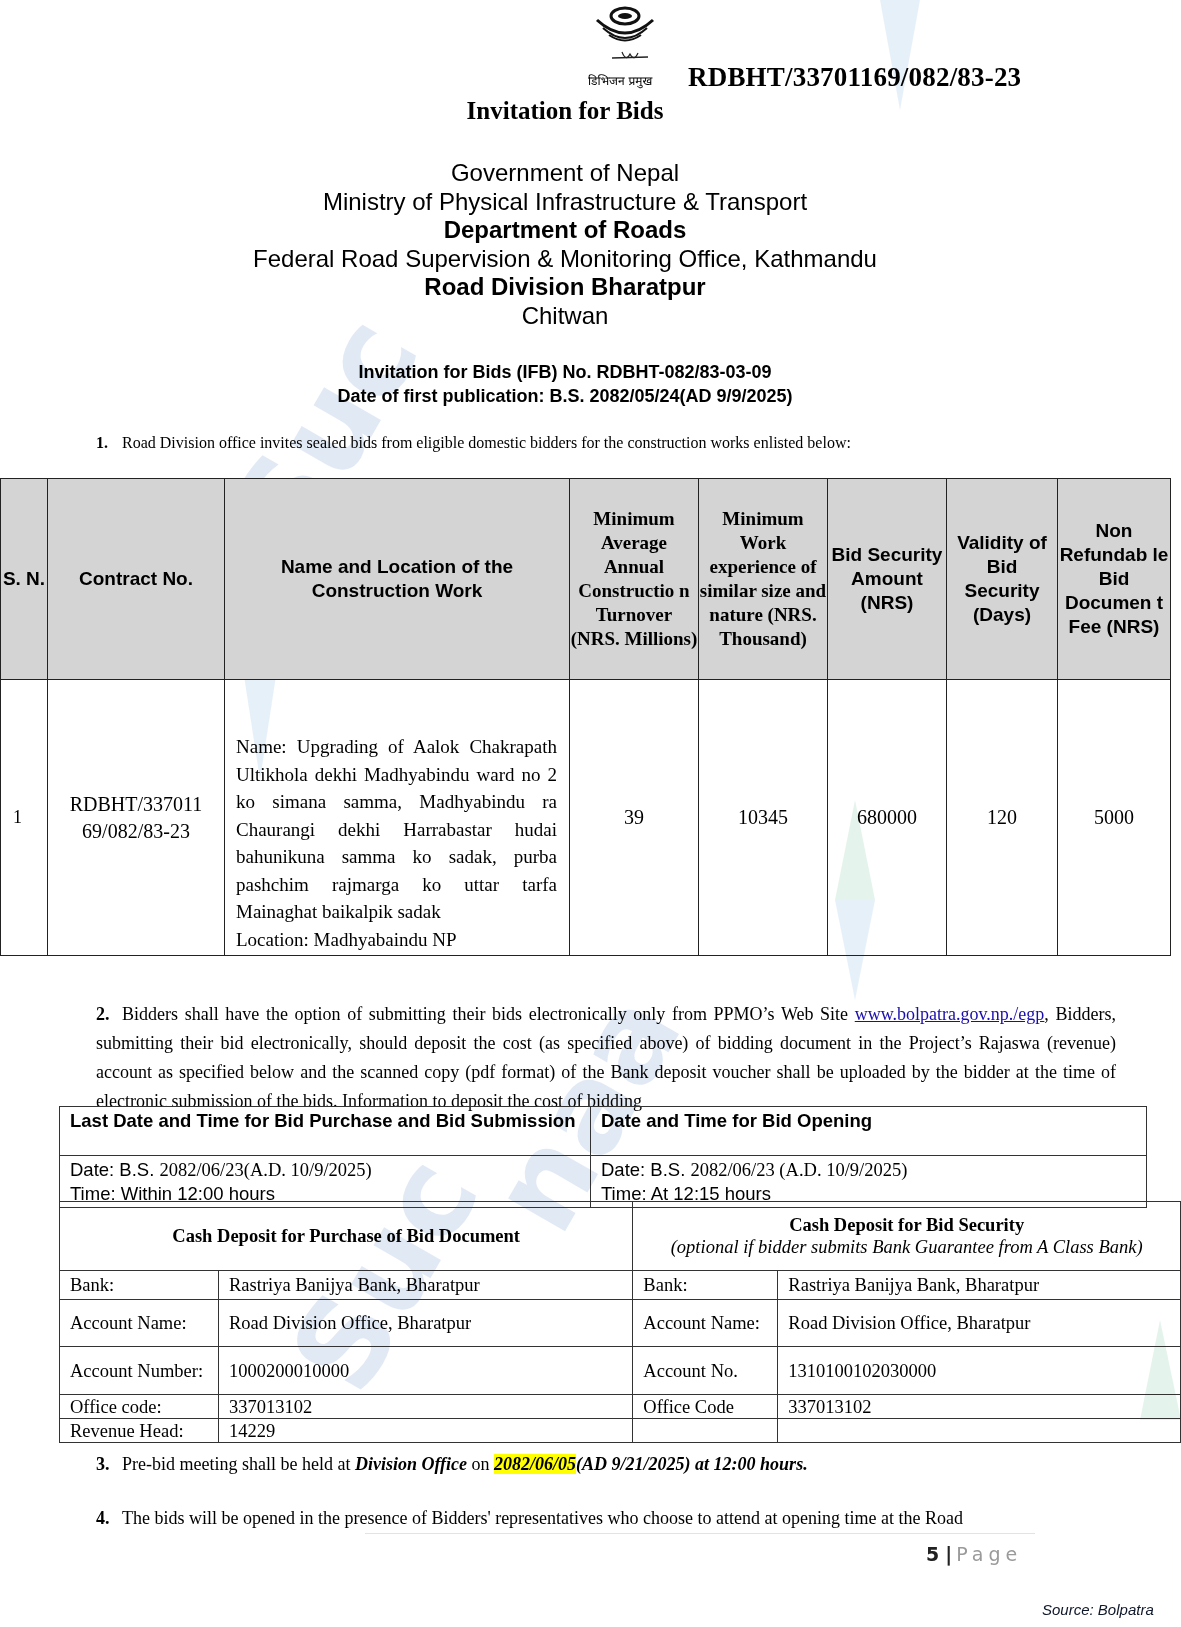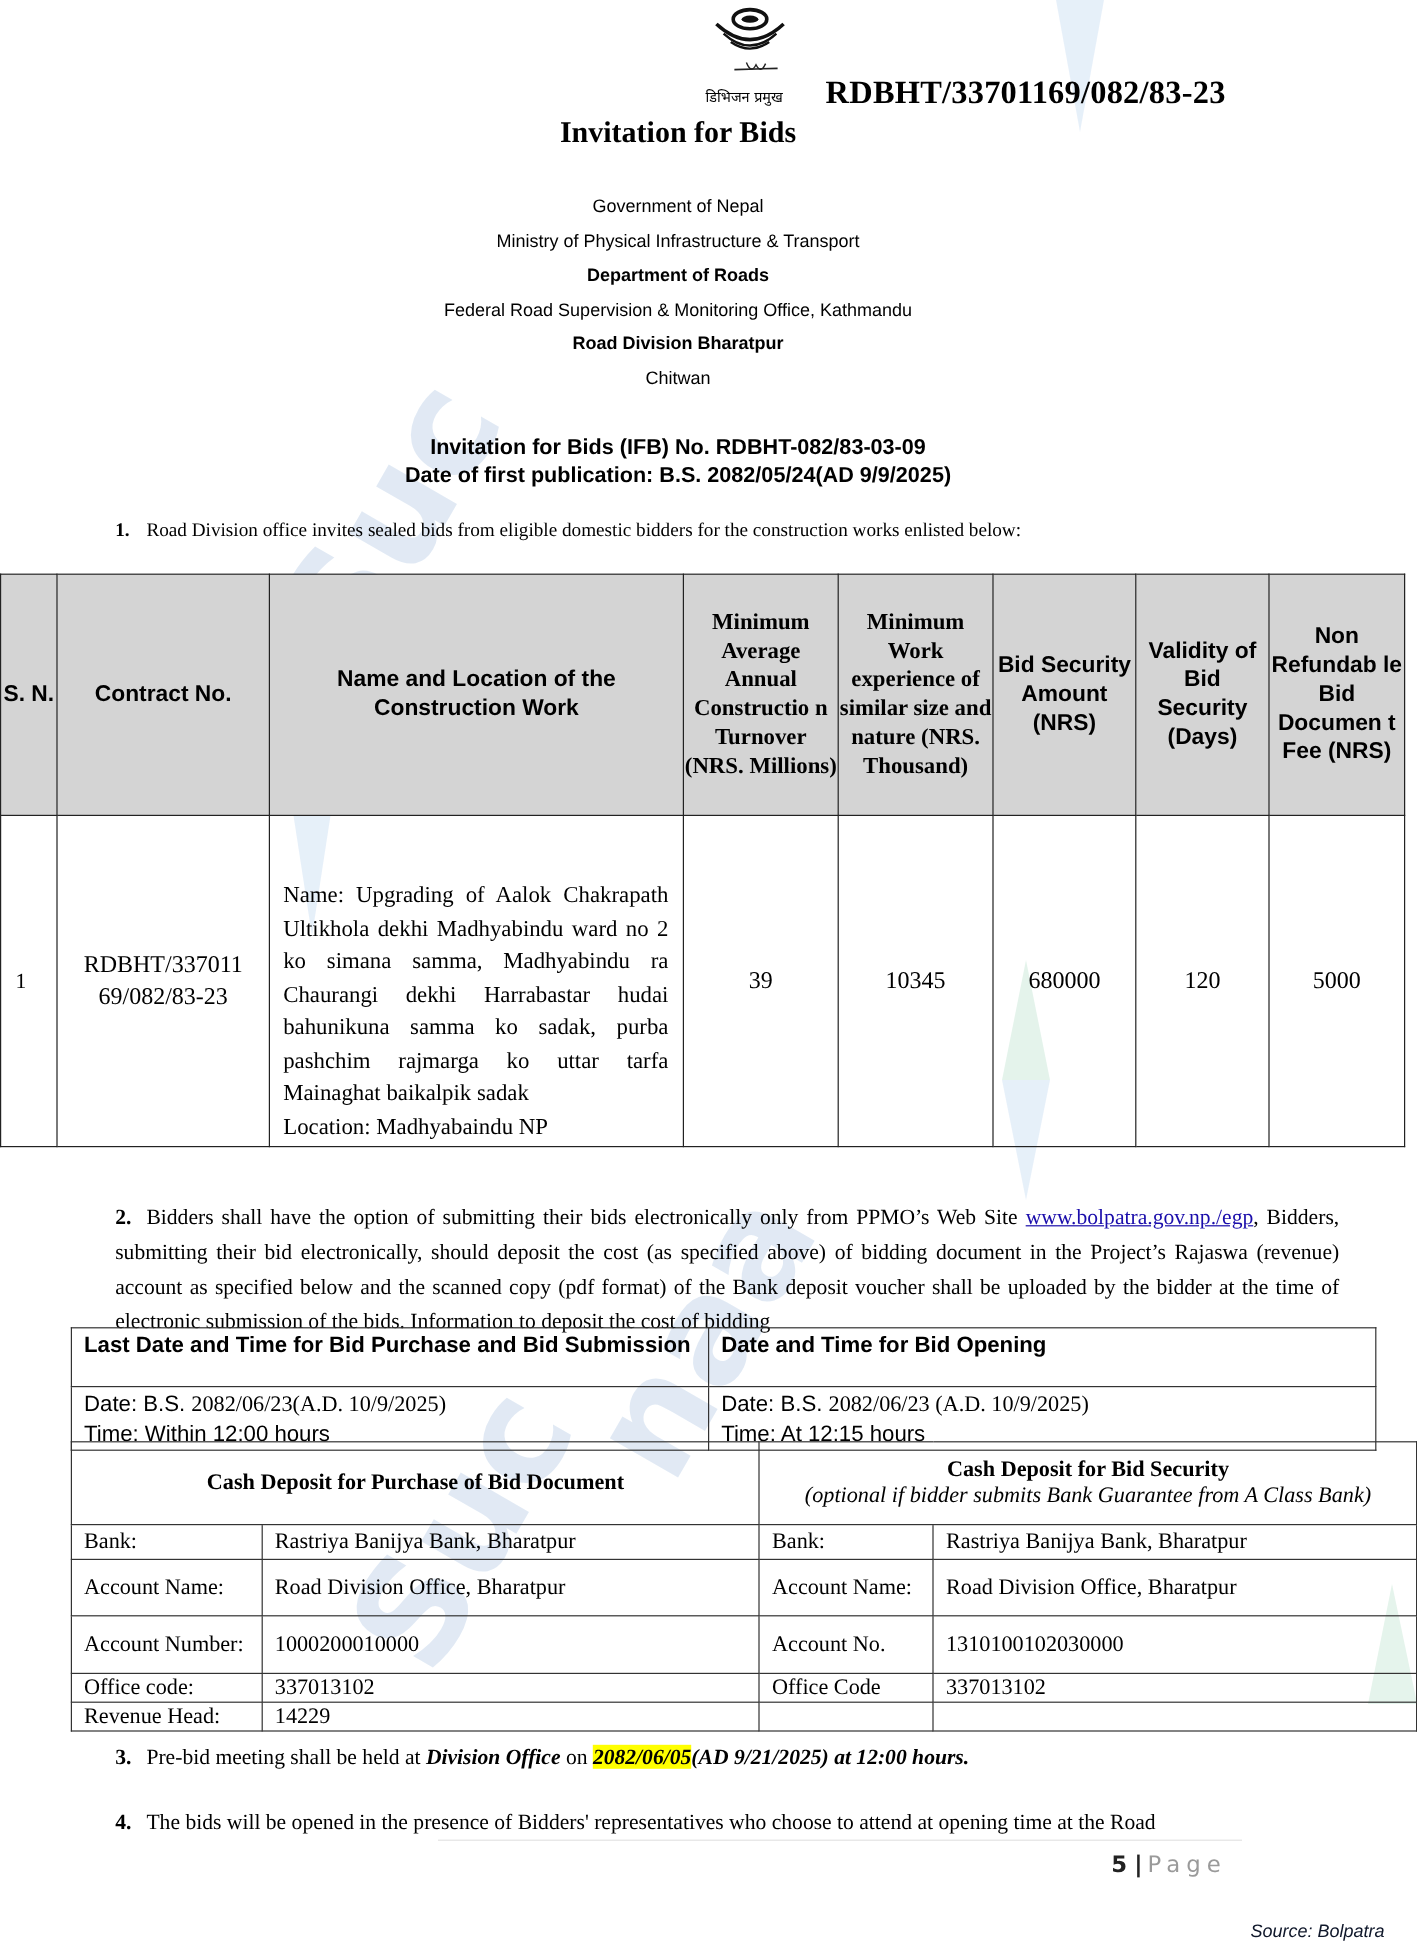"Government of Nepal" .org { font-size: 15px -> 24px }
